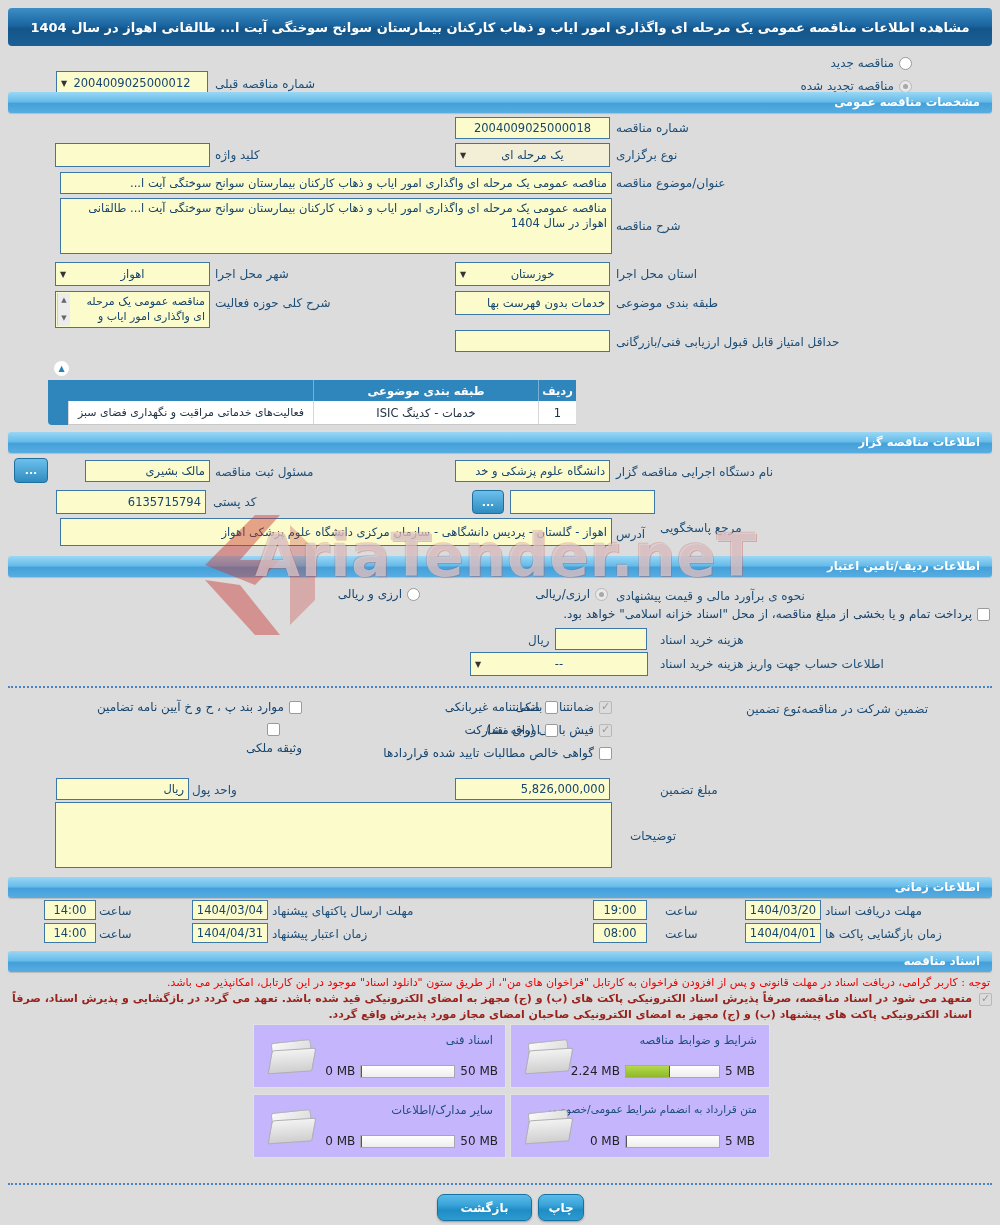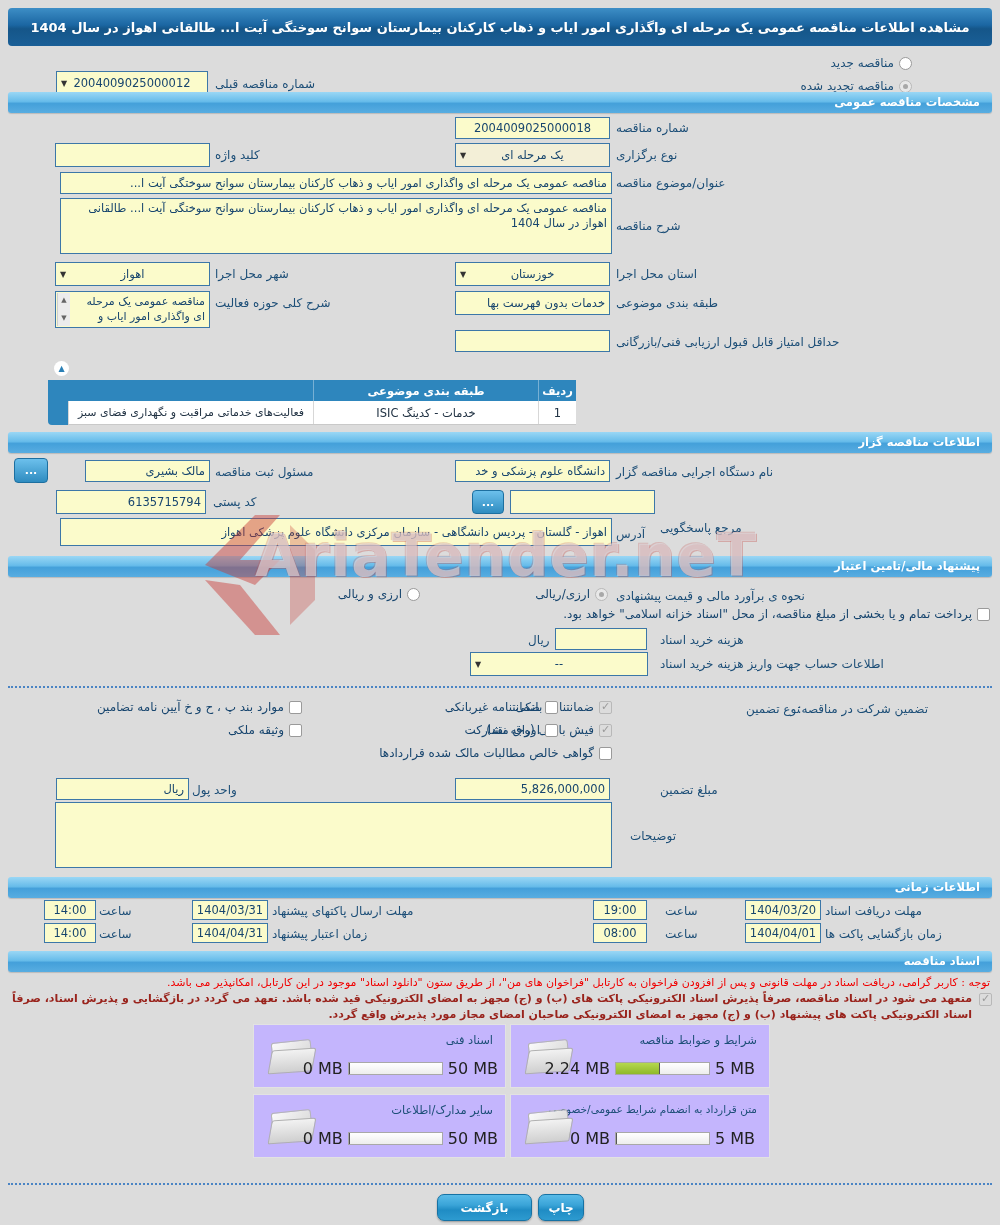"پیشنهاد مالی/تامین اعتبار" div.section-bar { text: پیشنهاد مالی/تامین -> اطلاعات ردیف/تامین }
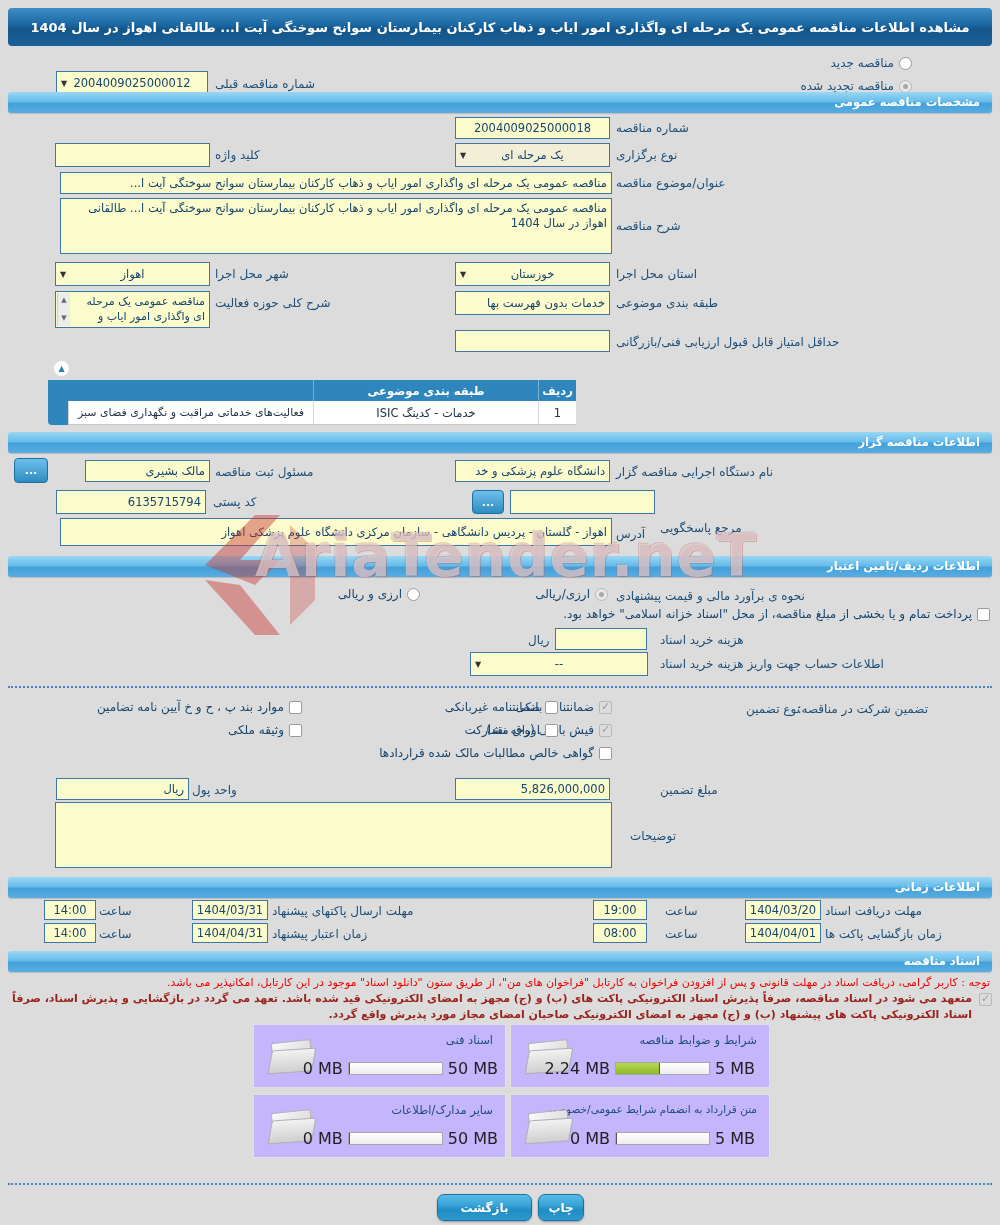"وثیقه ملکی" div.flexrow { flex-direction: none -> column }
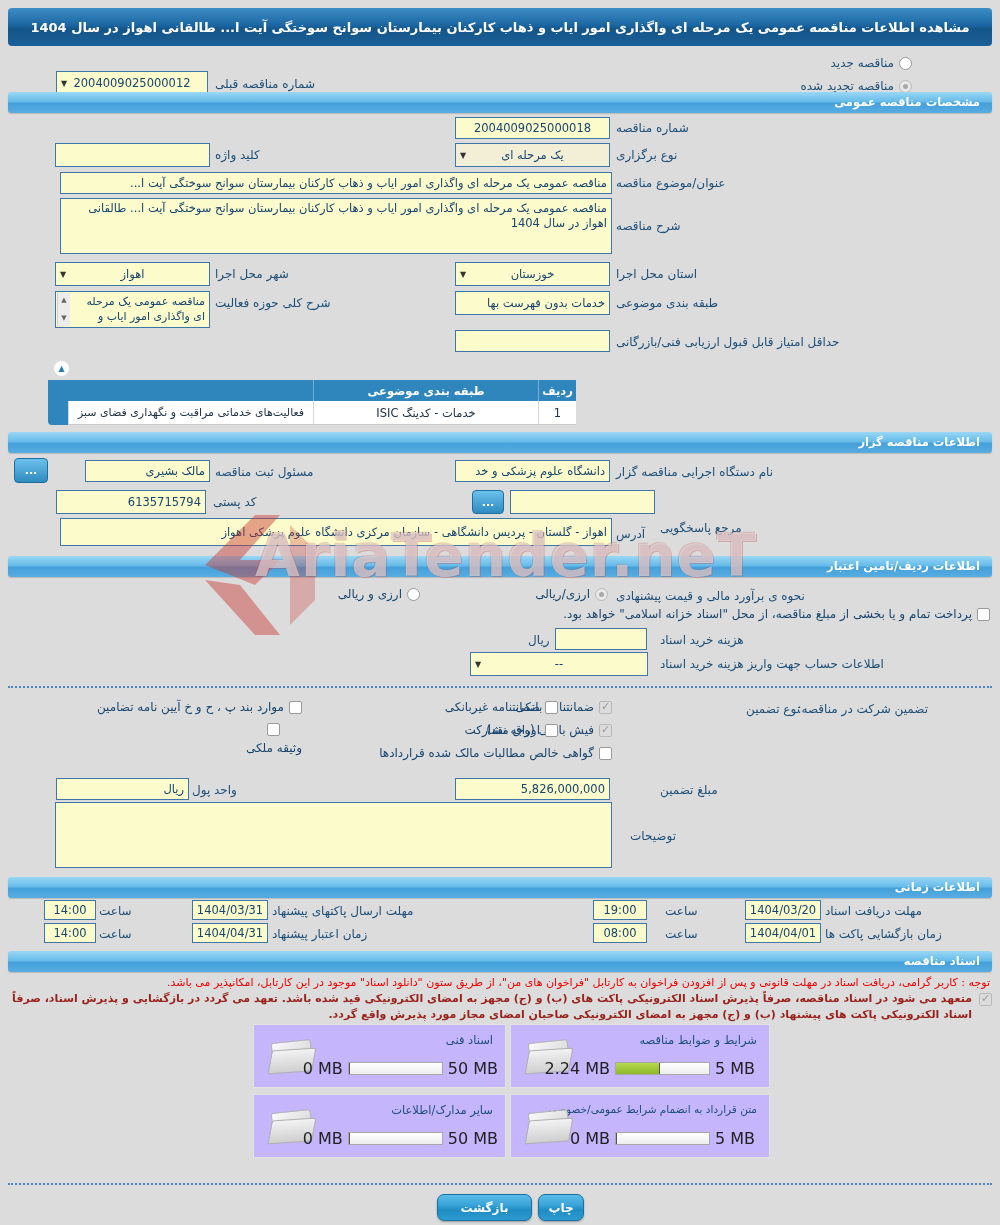"گواهی خالص مطالبات مالک شده" span { text: مالک -> تایید }
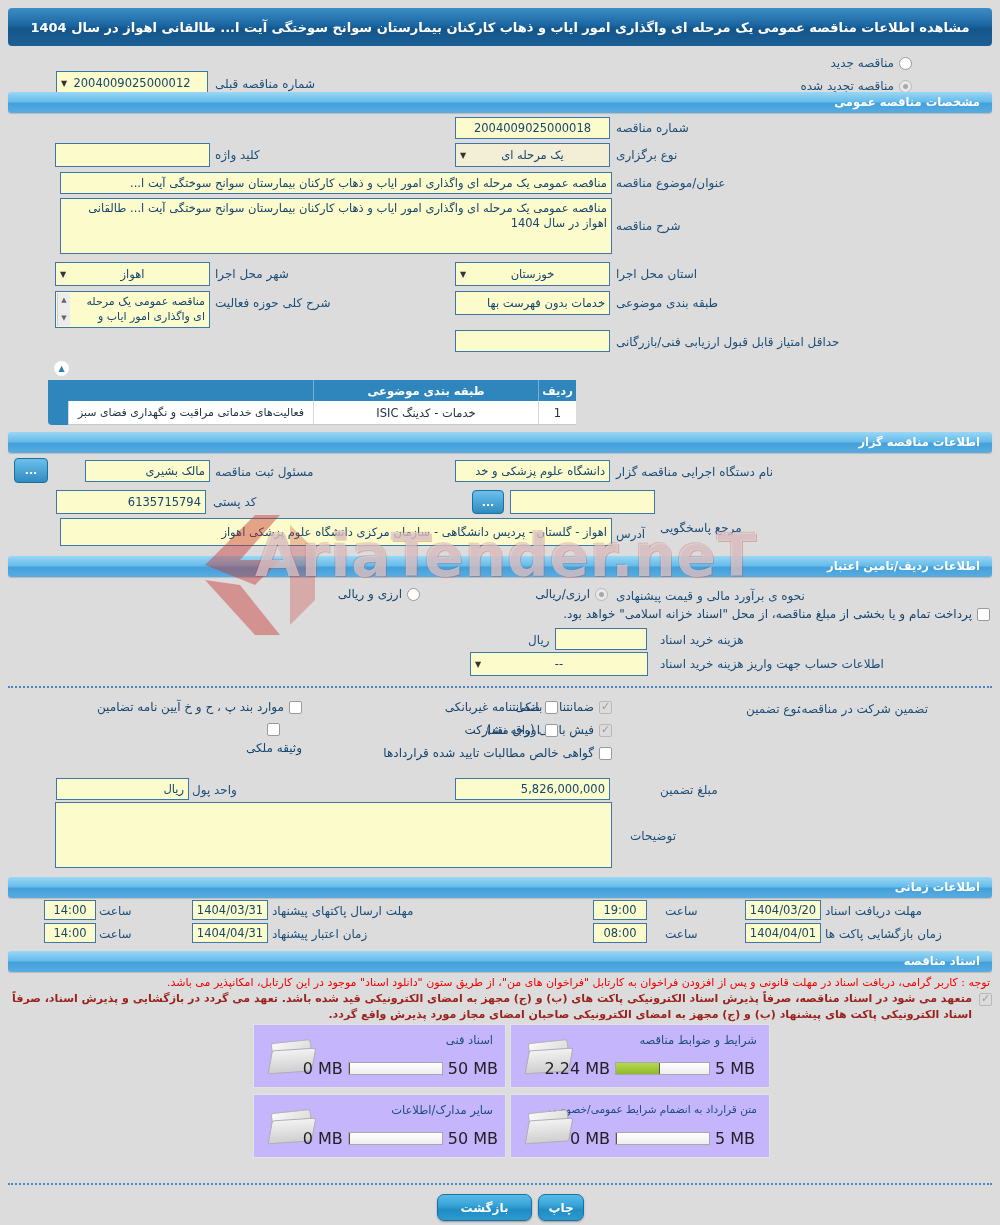"1404/03/31" span { text: 1404/03/31 -> 1404/03/04 }
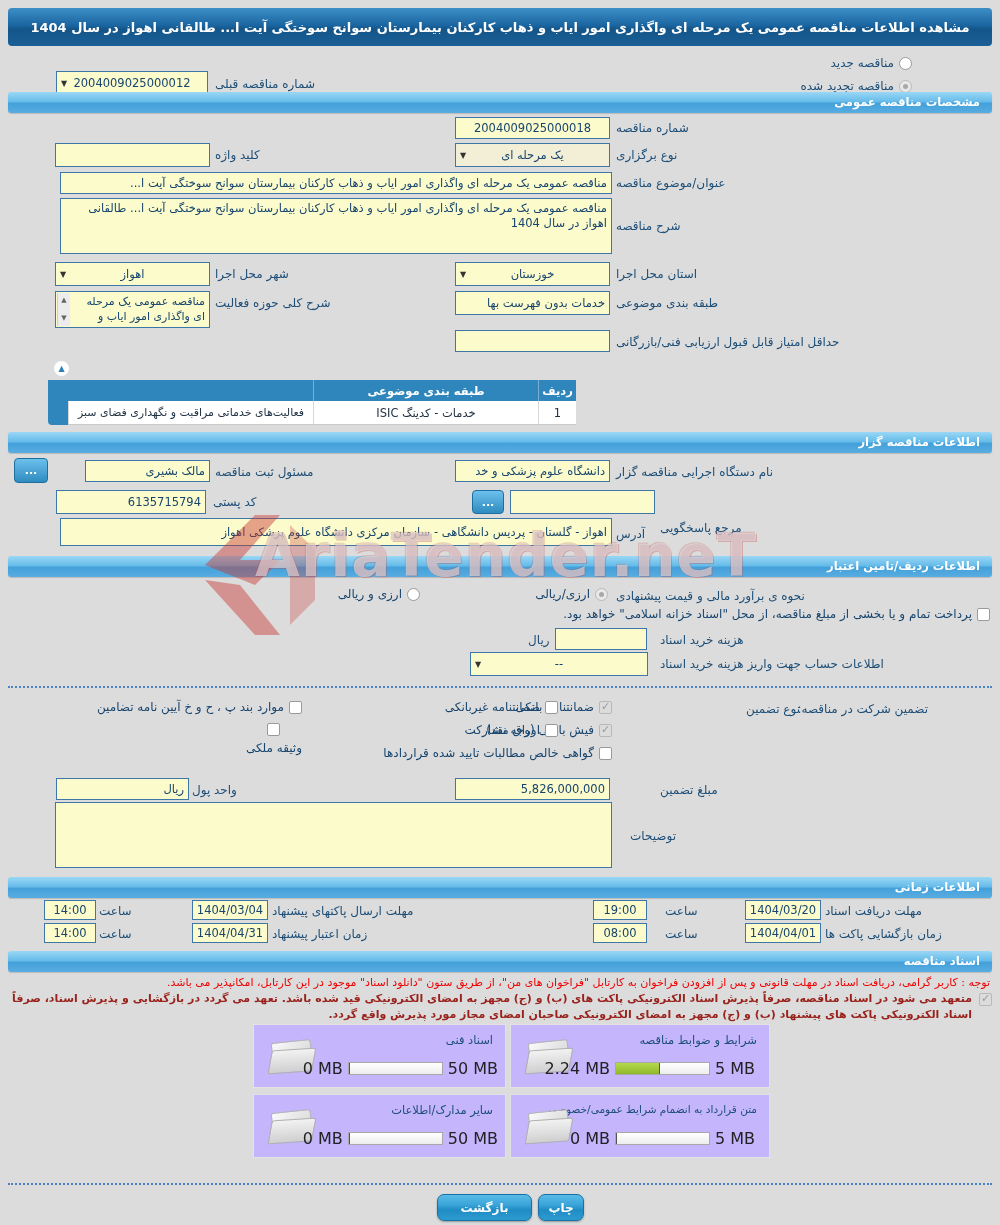"0 MB" .mb { font-size: 16px -> 12px }
